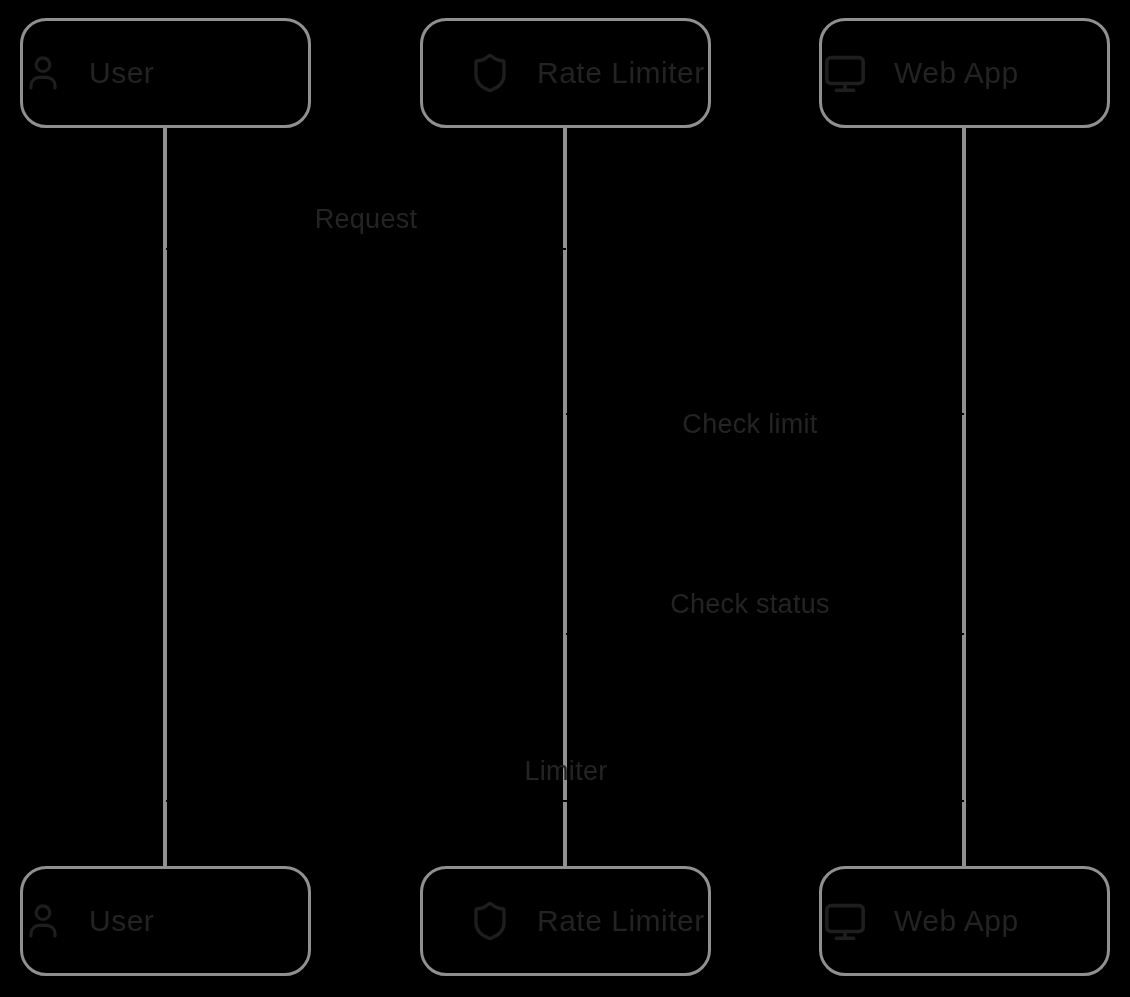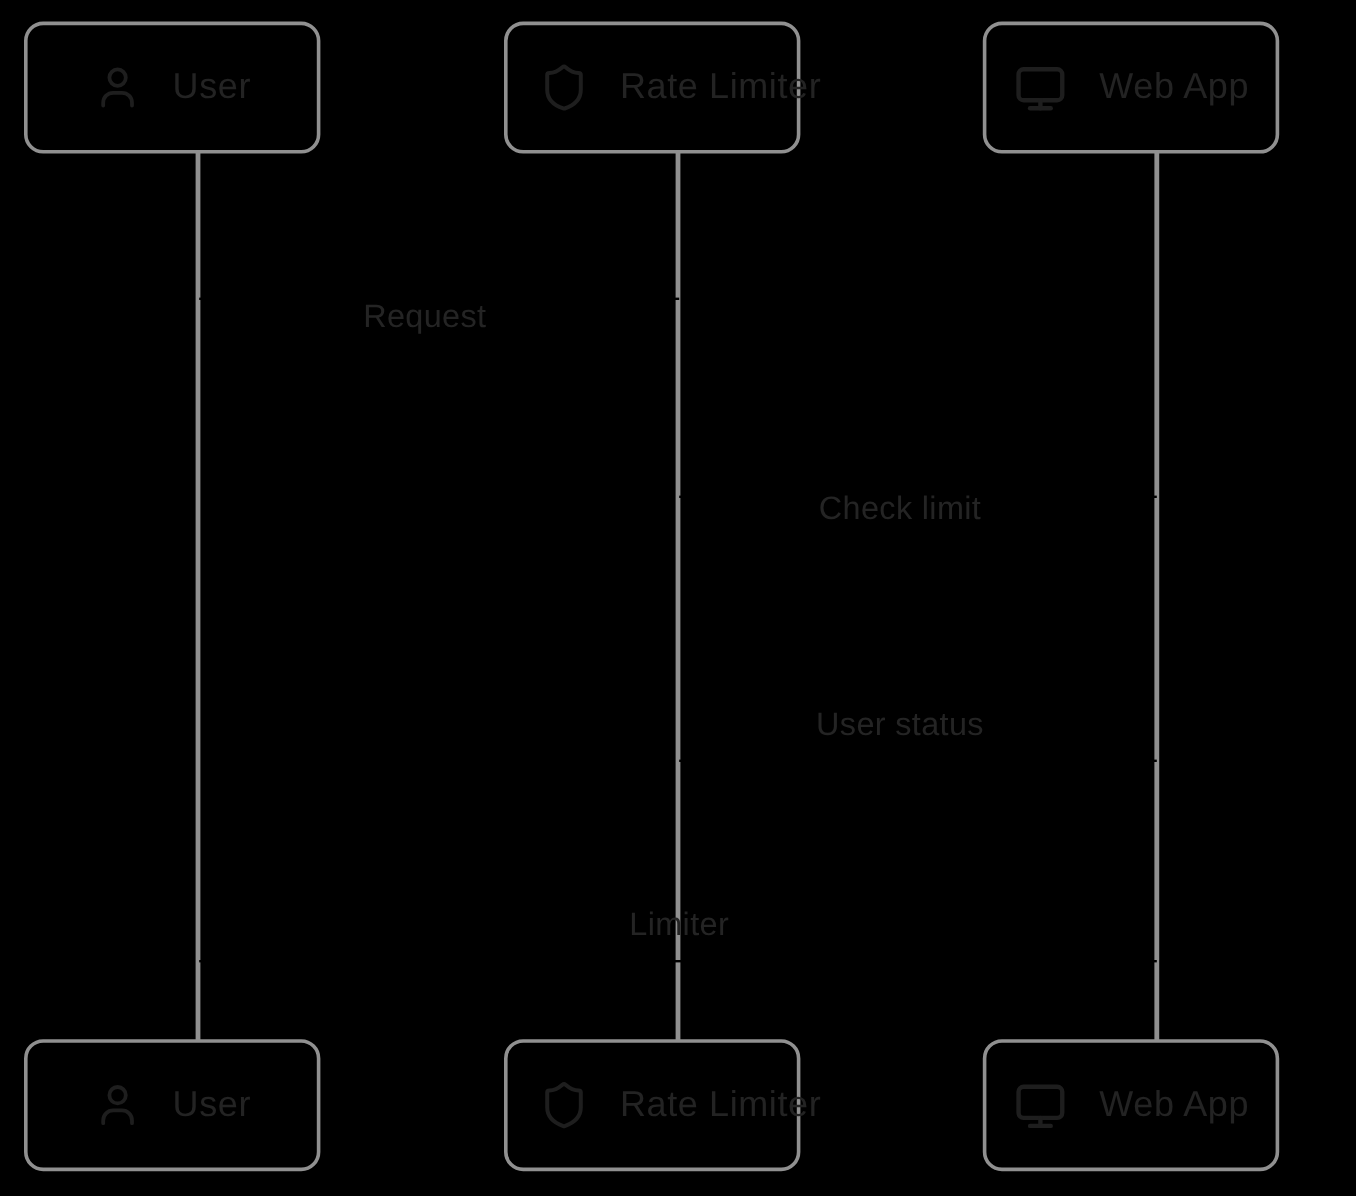"User" .actor-box { border-radius: 16px -> 26px; justify-content: center -> none; width: 247px -> 291px }
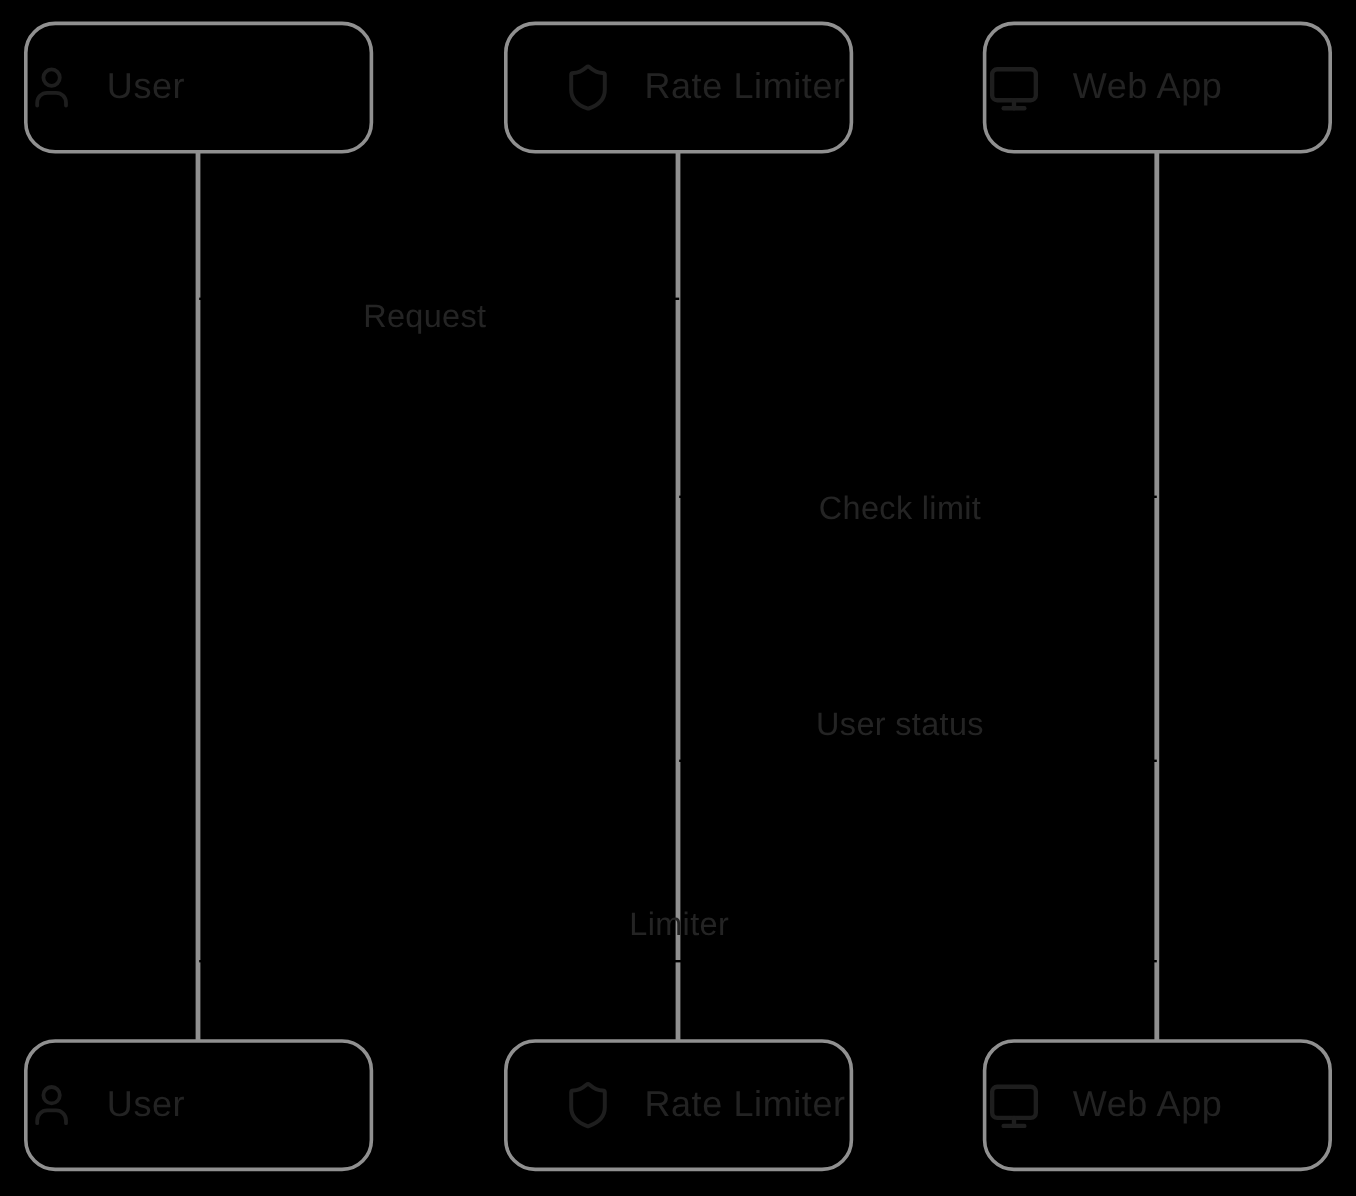"Request" .msg-request { left: 354px -> 366px; margin-top: 45px -> none }
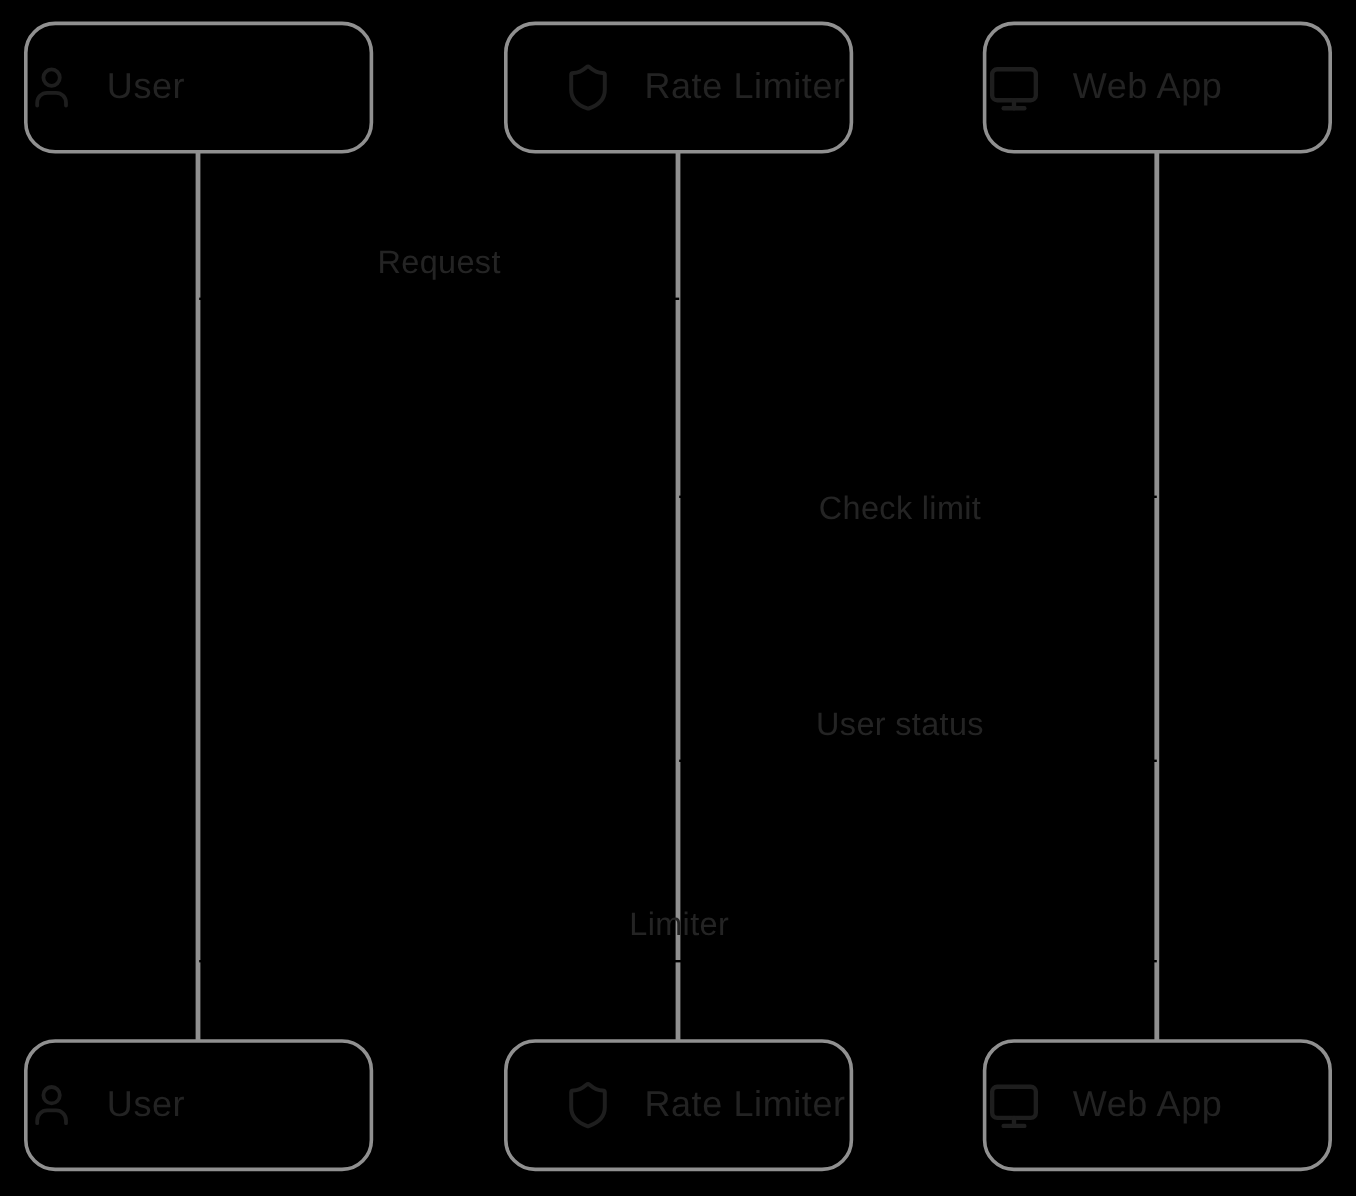"User status" div.msg-label { text: User -> Check }
